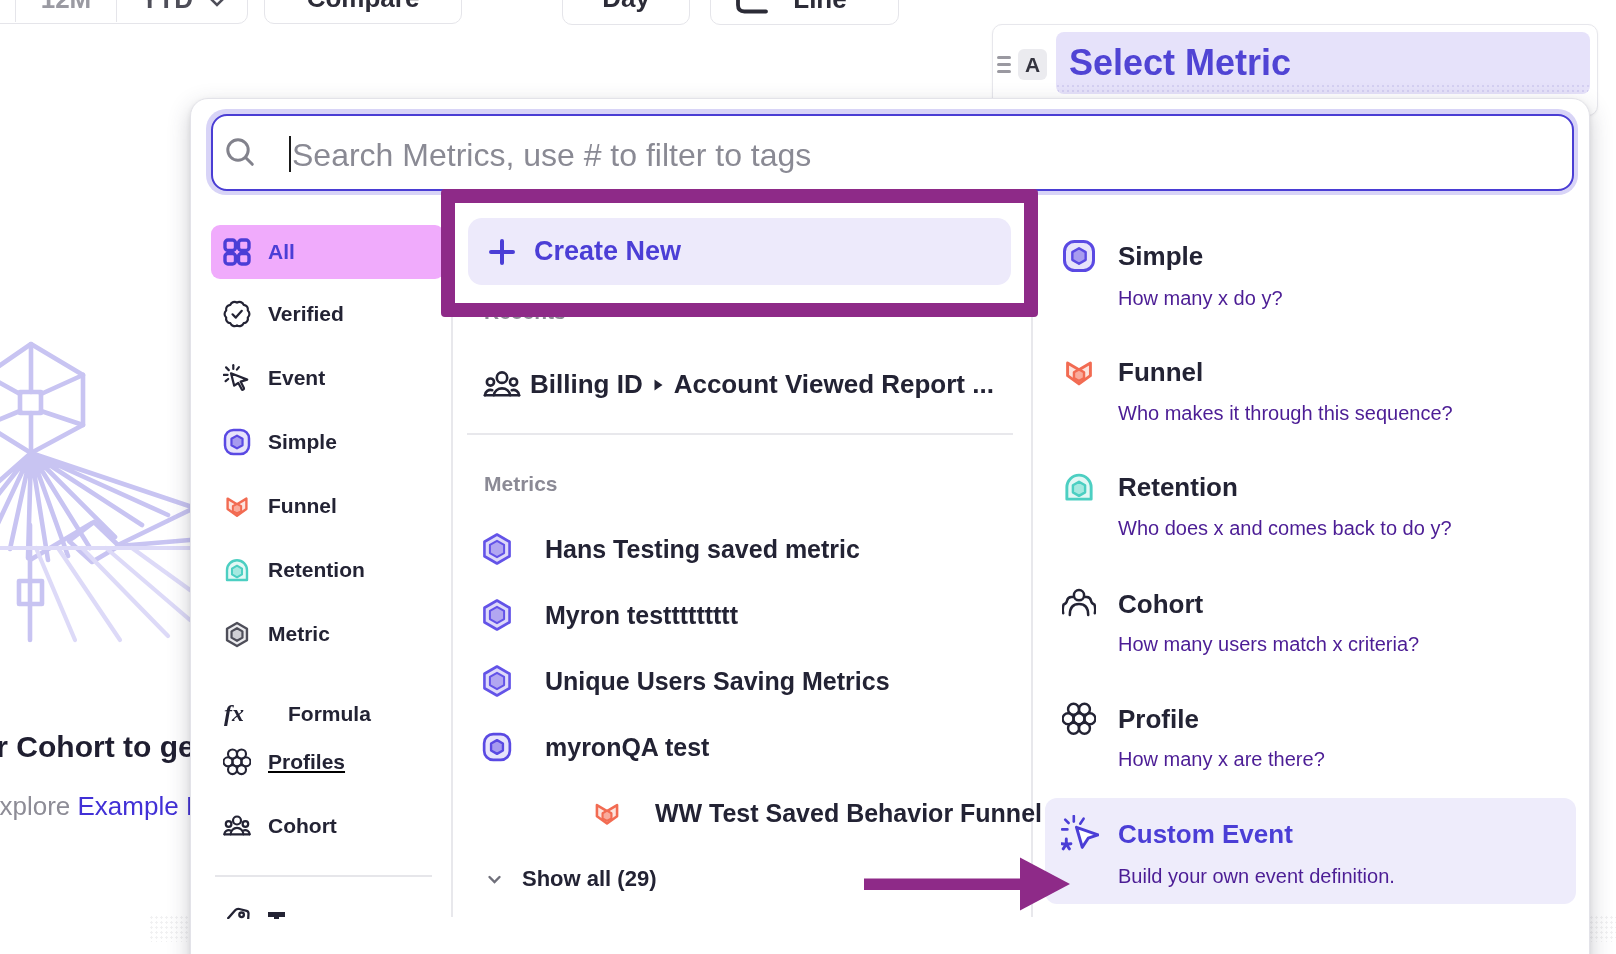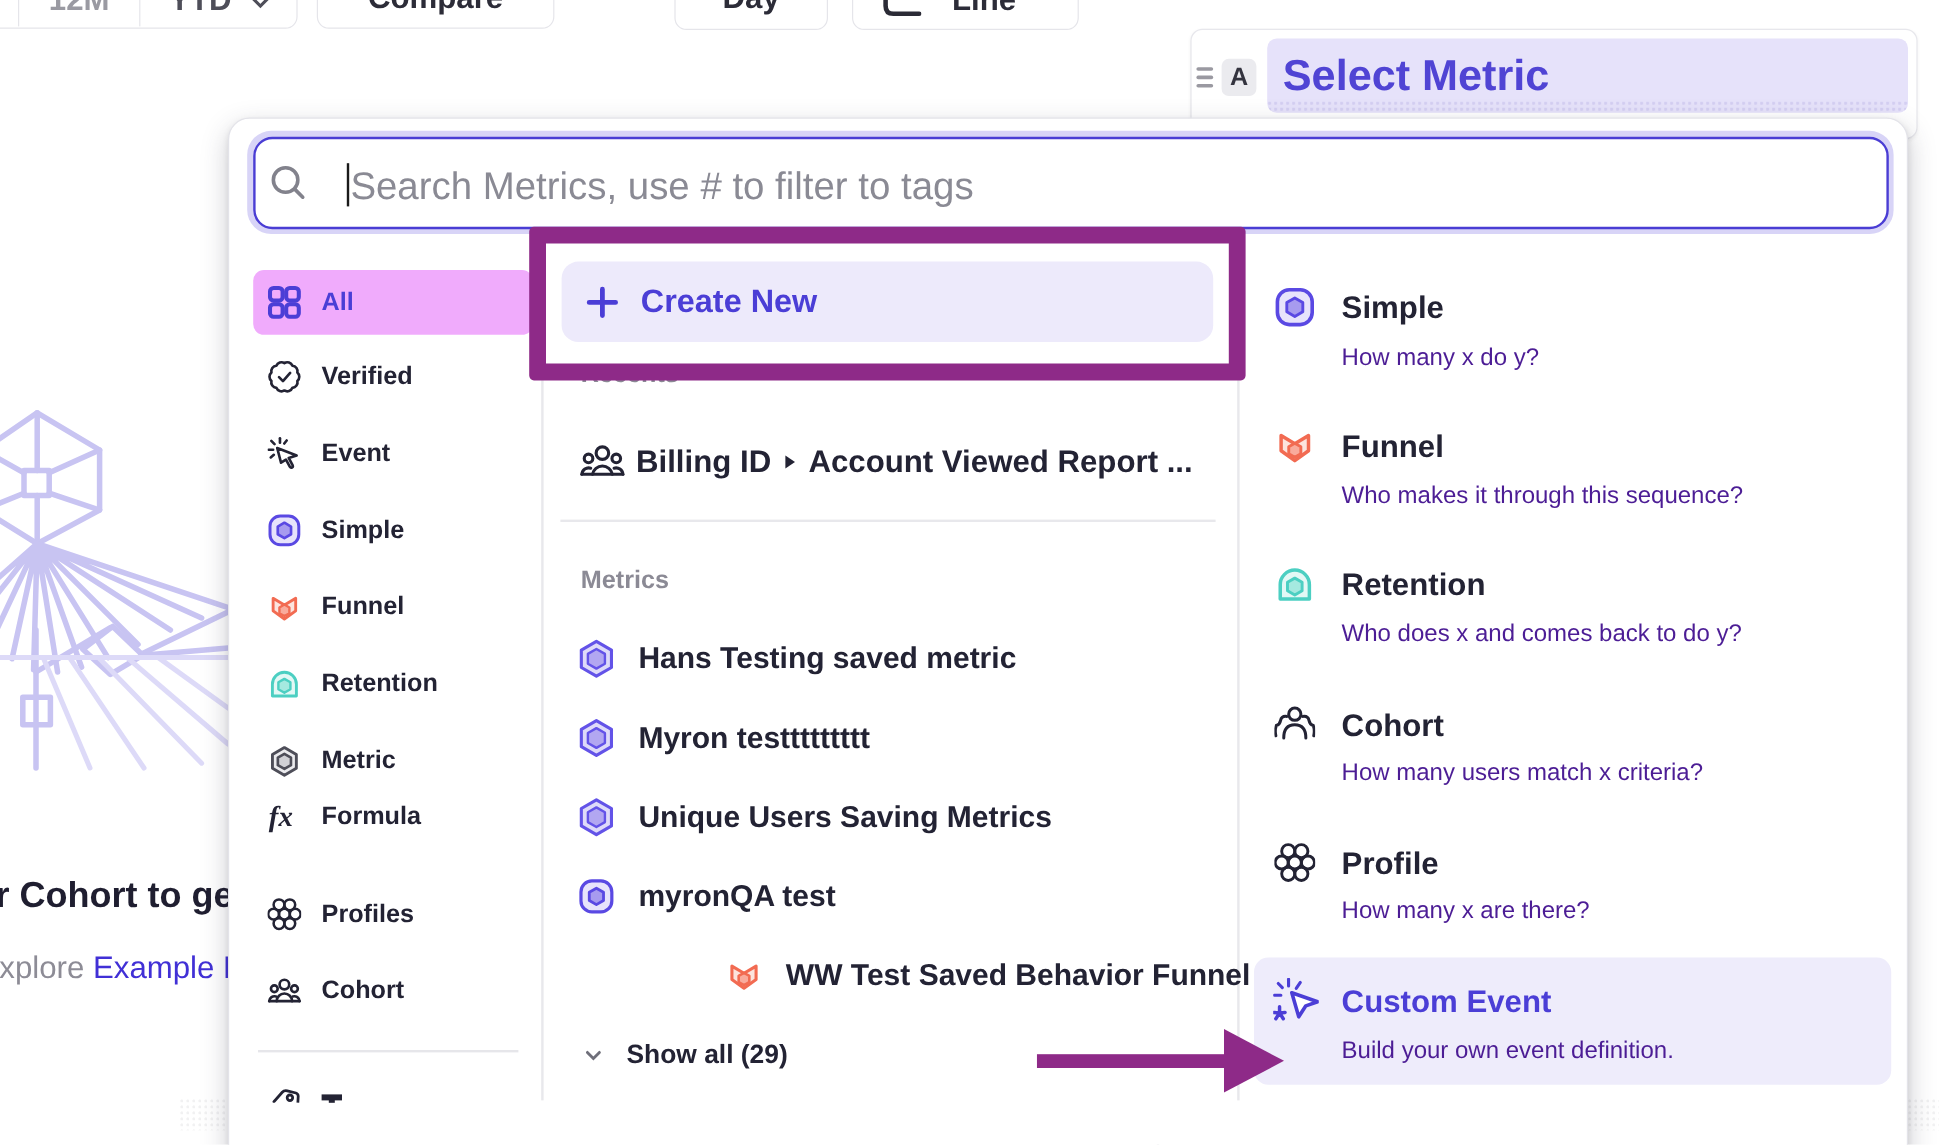"Hans Testing saved metric" .mrow .lbl { margin-left: 20px -> 33px }
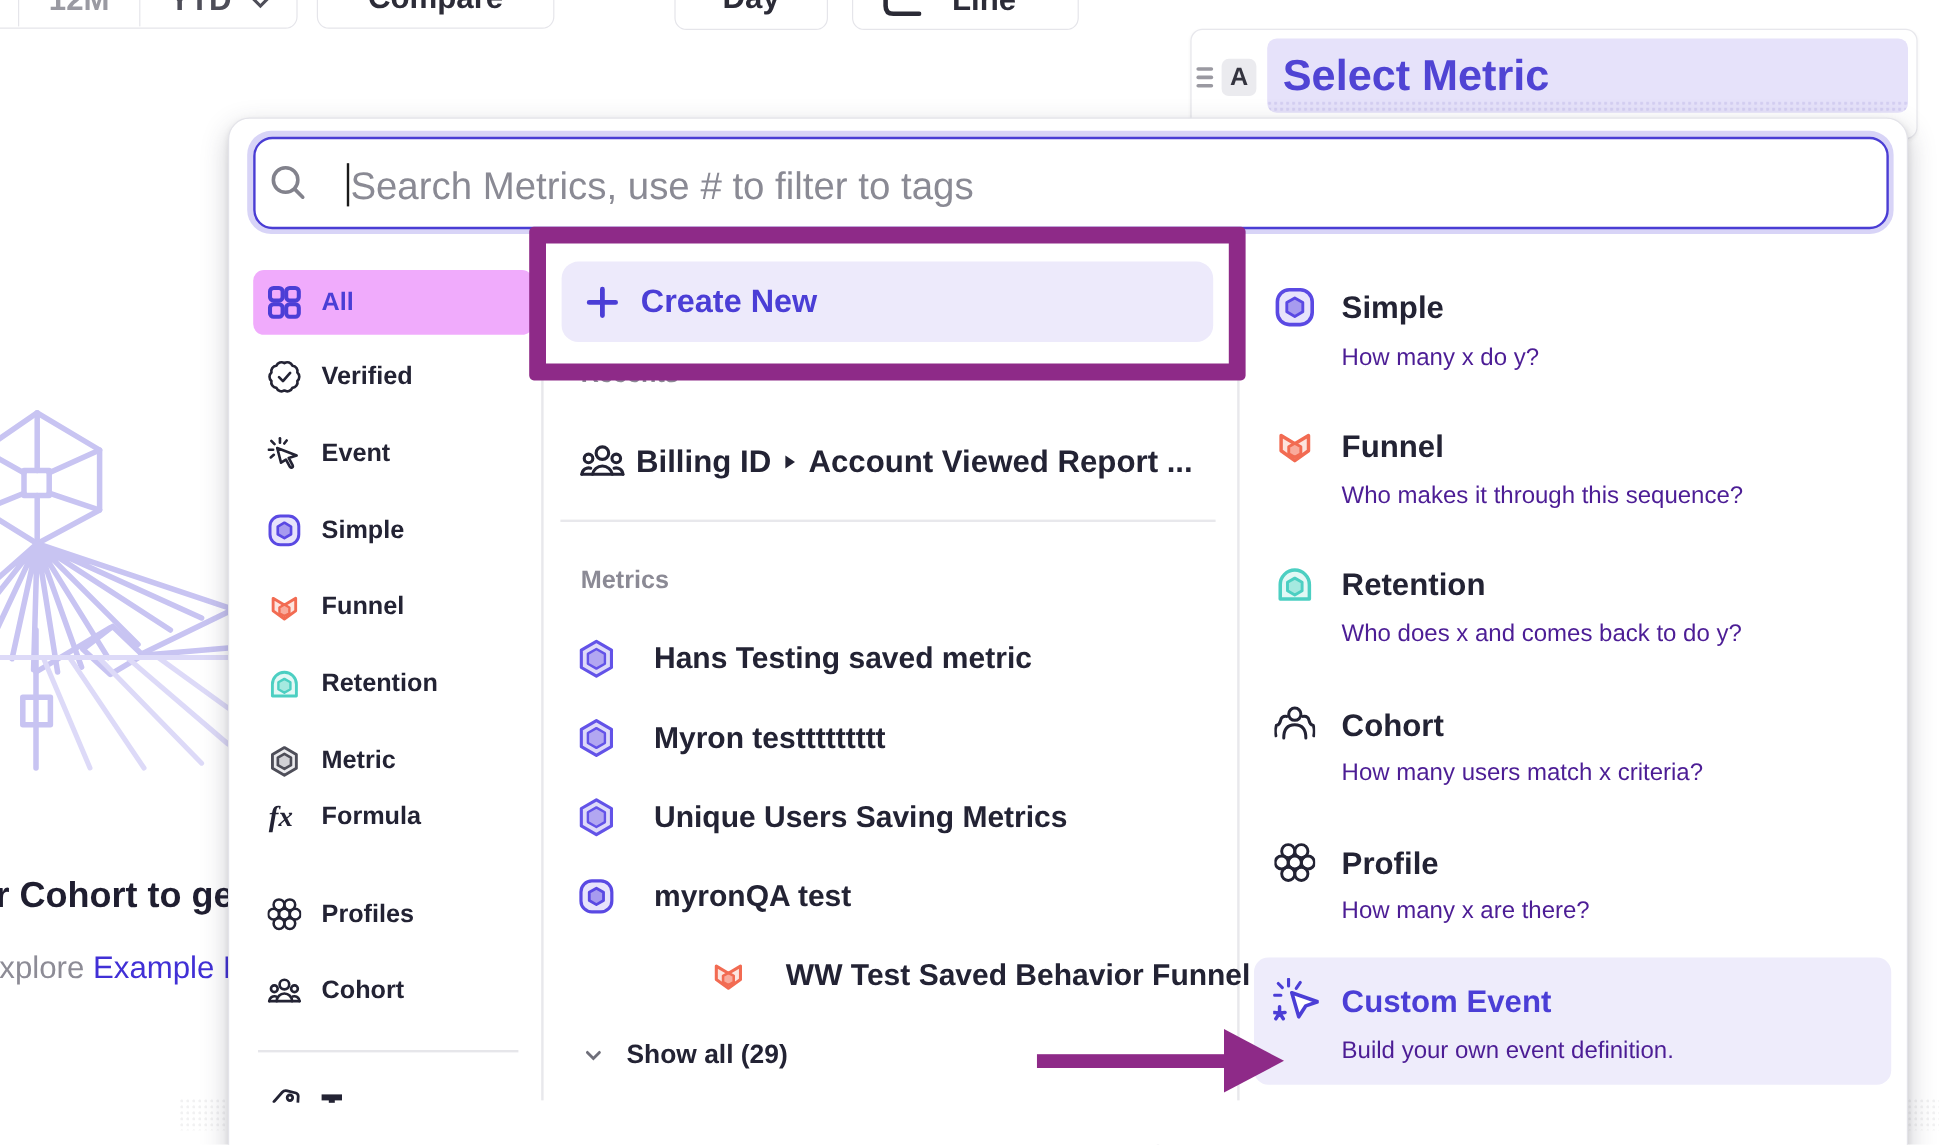"fx" div.srow { gap: none -> 20px; top: 555px -> 588px }
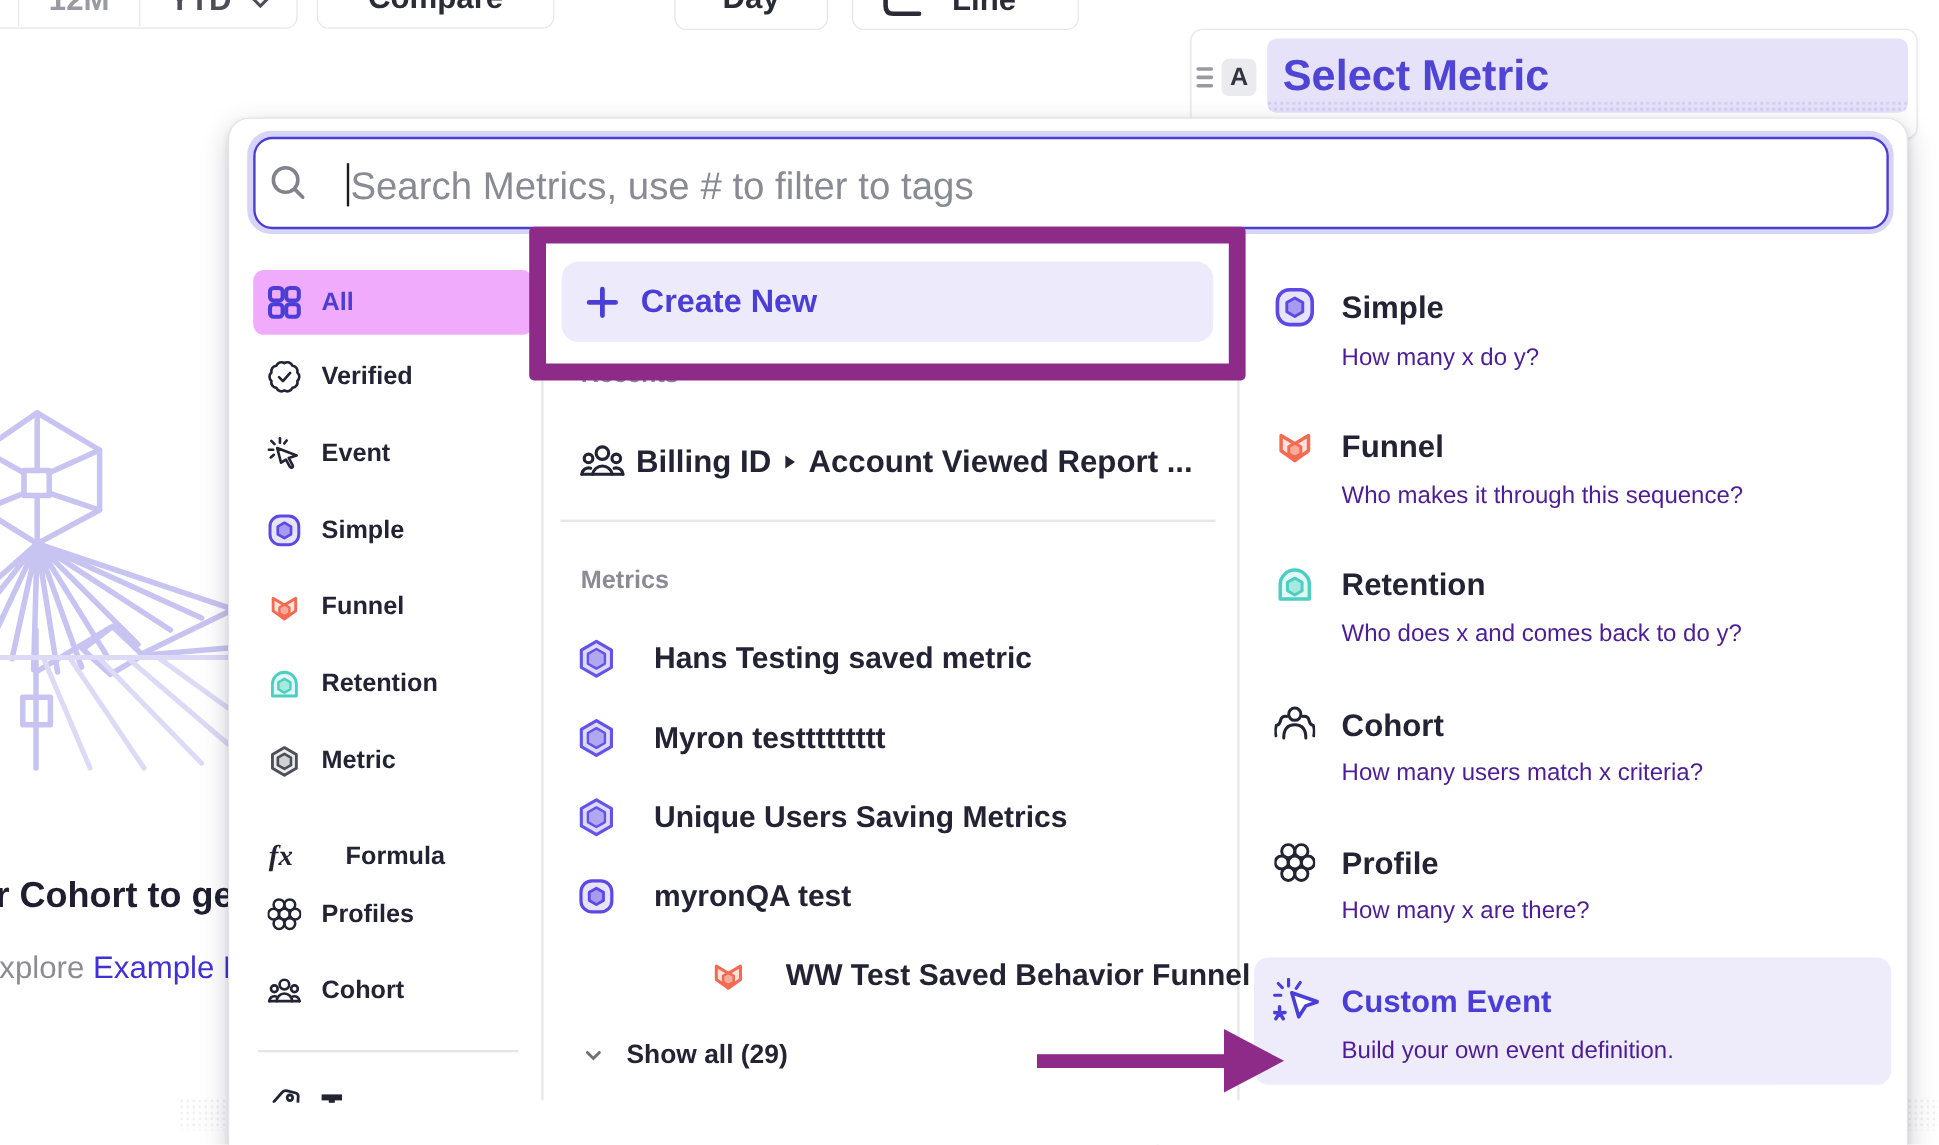"Profiles" div.srow { text-decoration: none -> underline }
